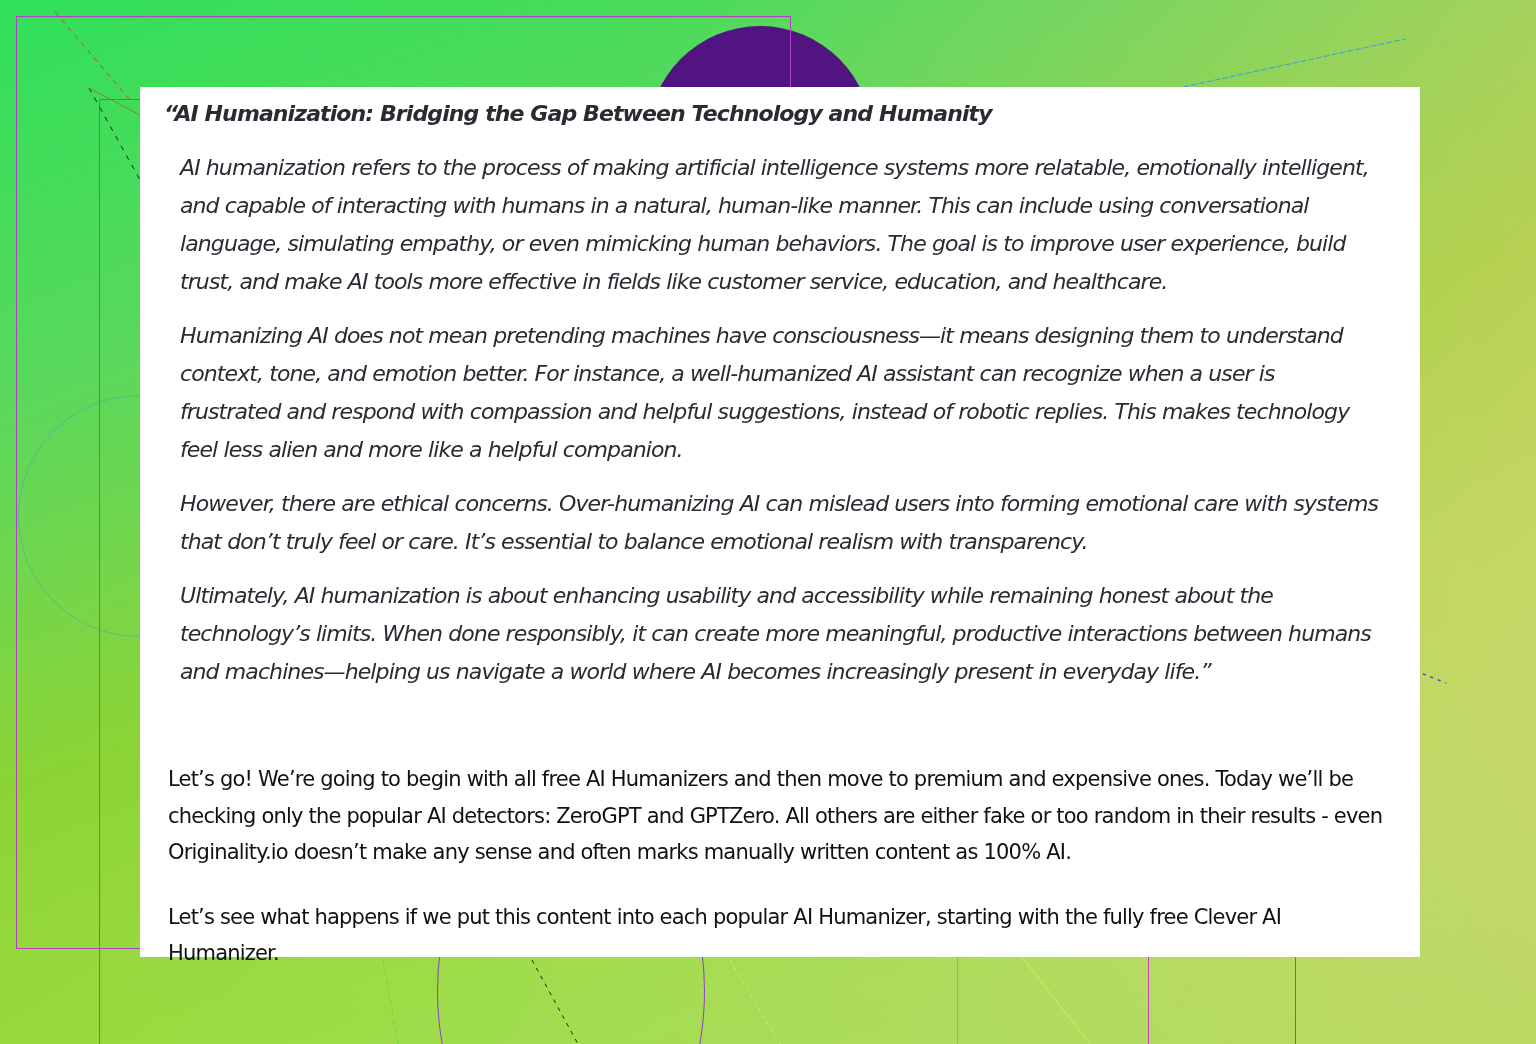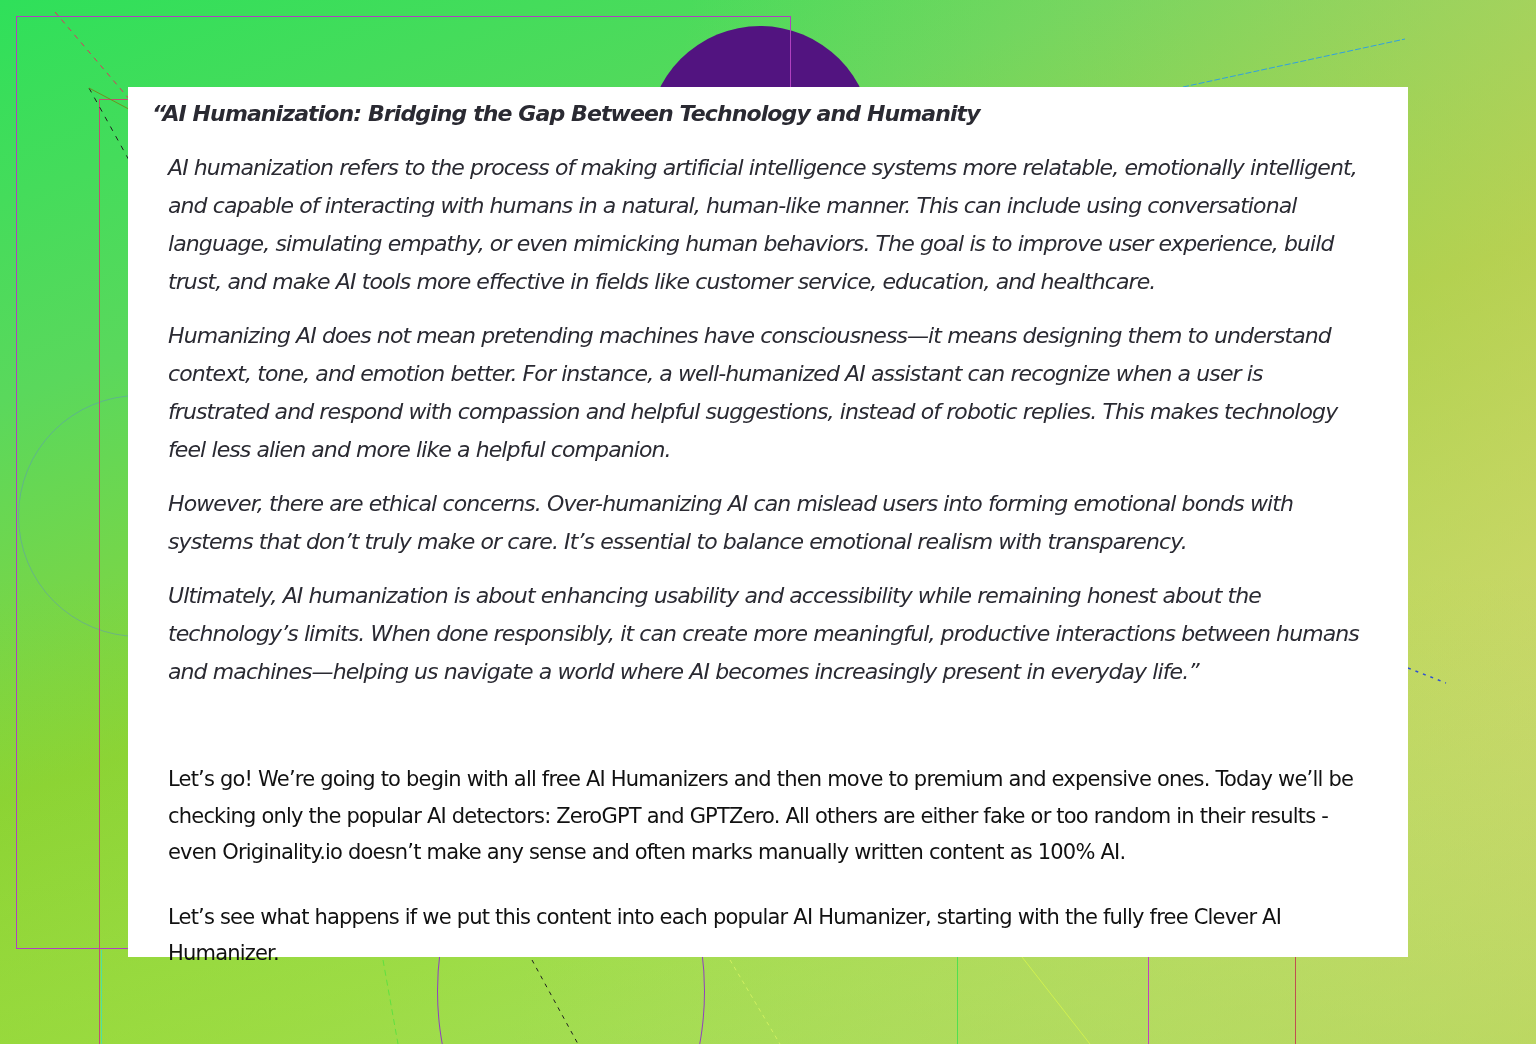"“AI Humanization: Bridging the Gap" .card { left: 128px -> 140px }
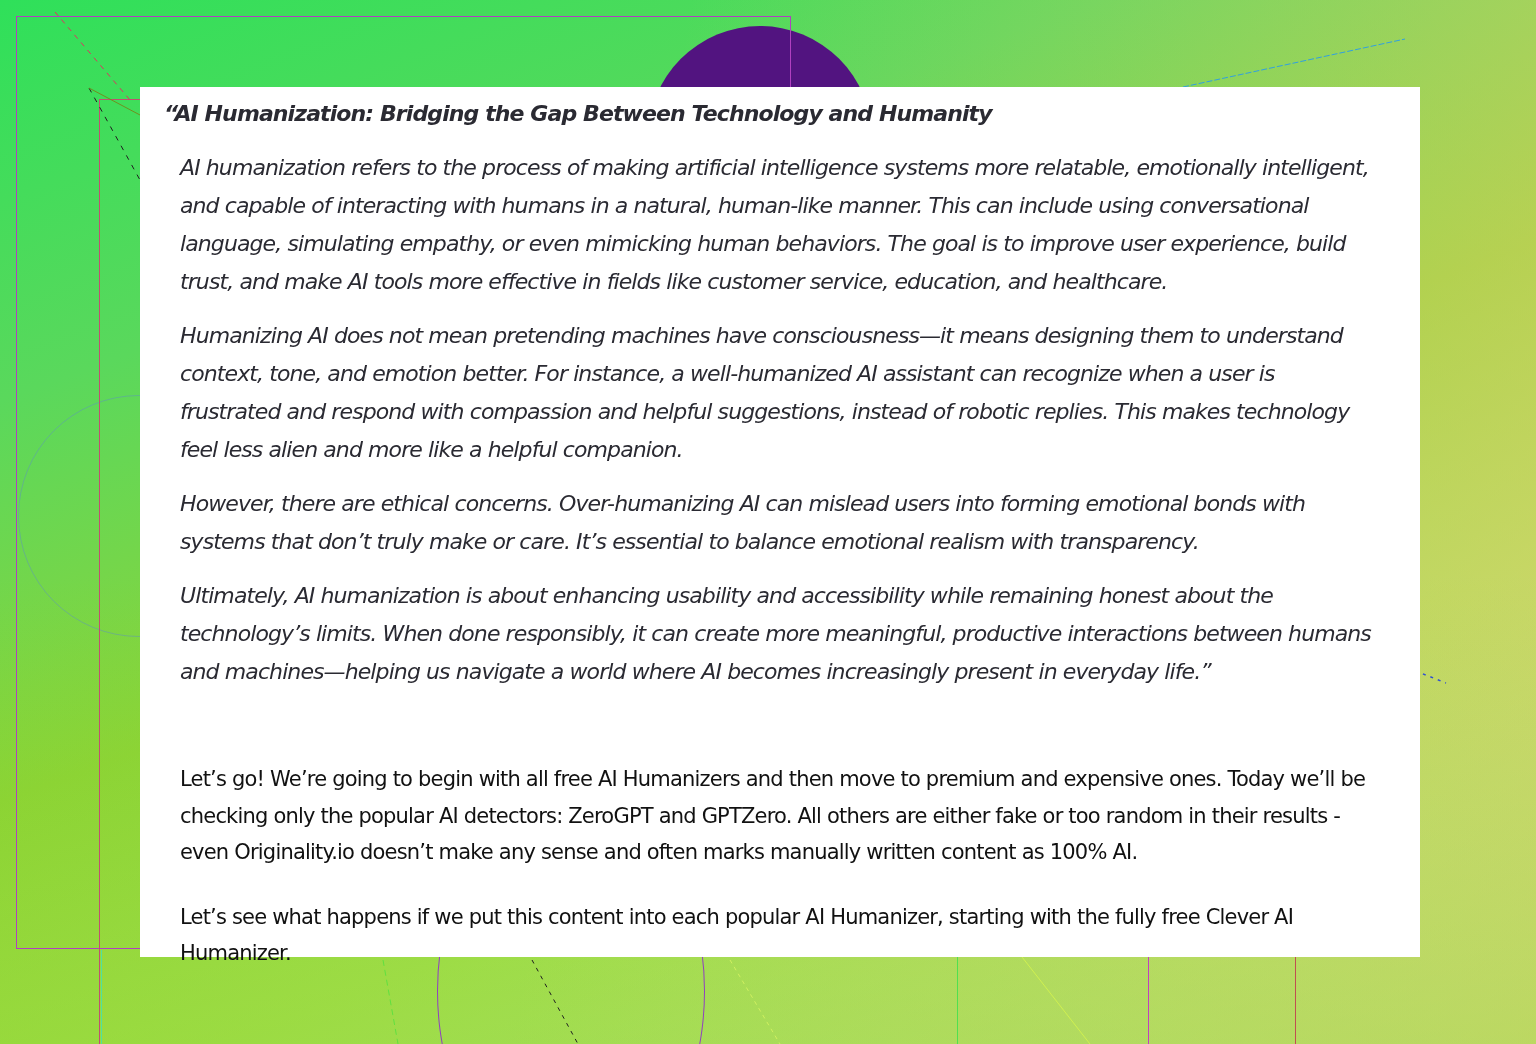"However, there are ethical concerns." p { text: bonds with systems that don’t truly make -> care with systems that don’t truly feel }
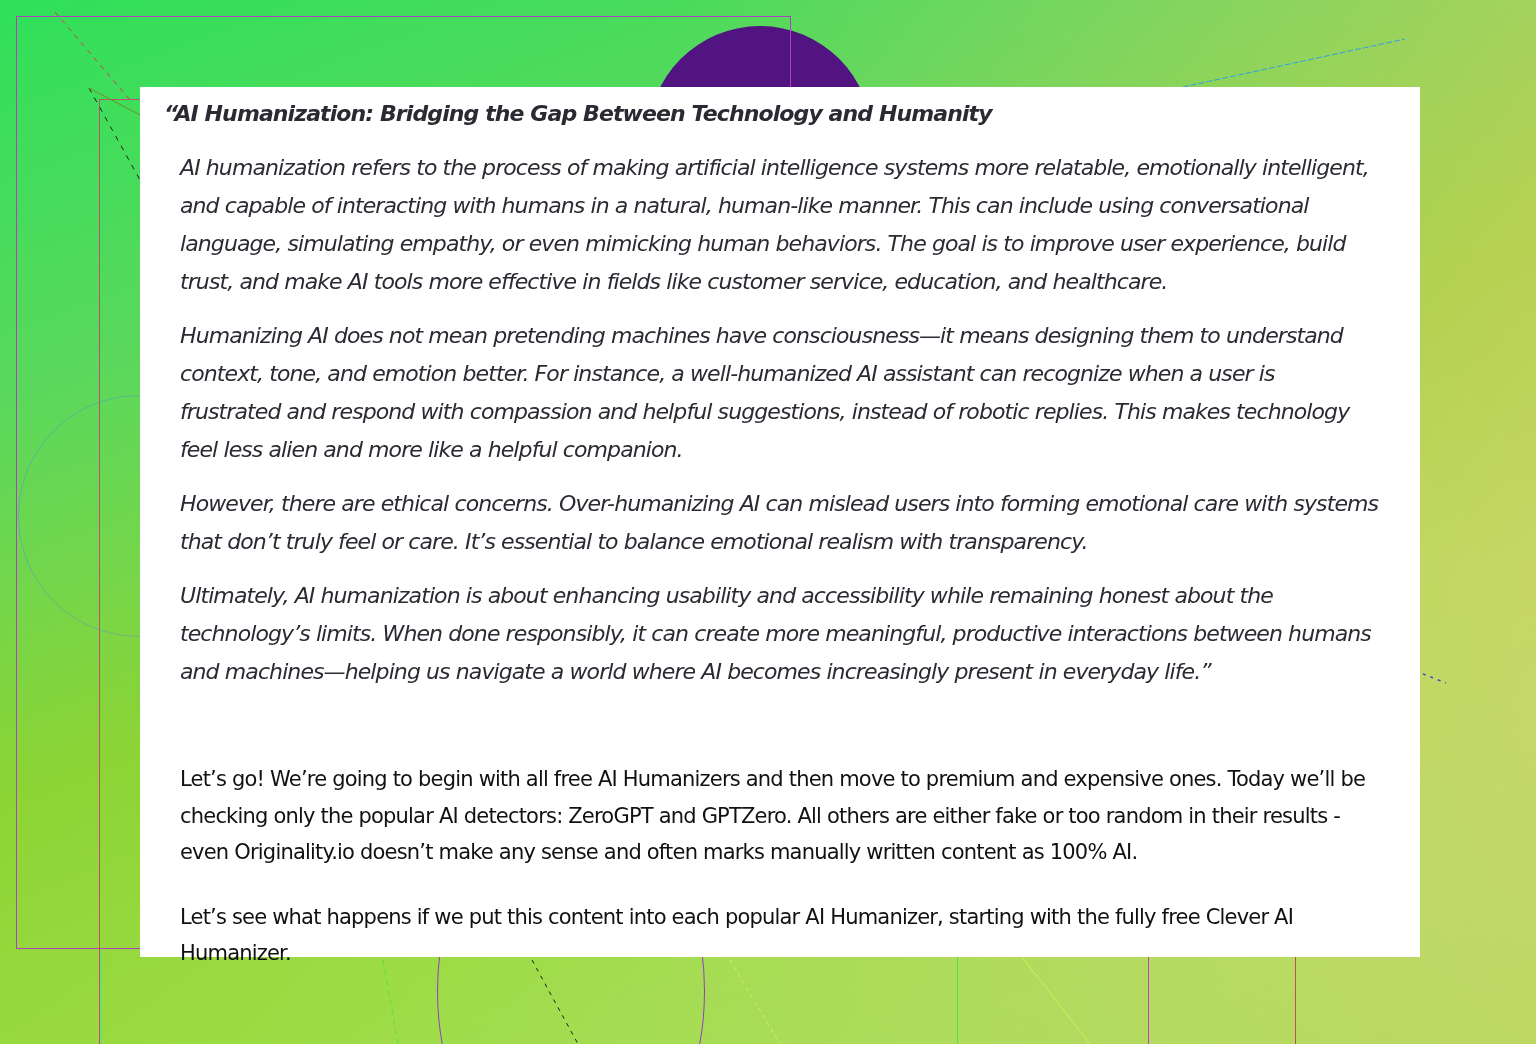"Let’s go! We’re going to" .body-text p { margin: 16px -> 4px }
